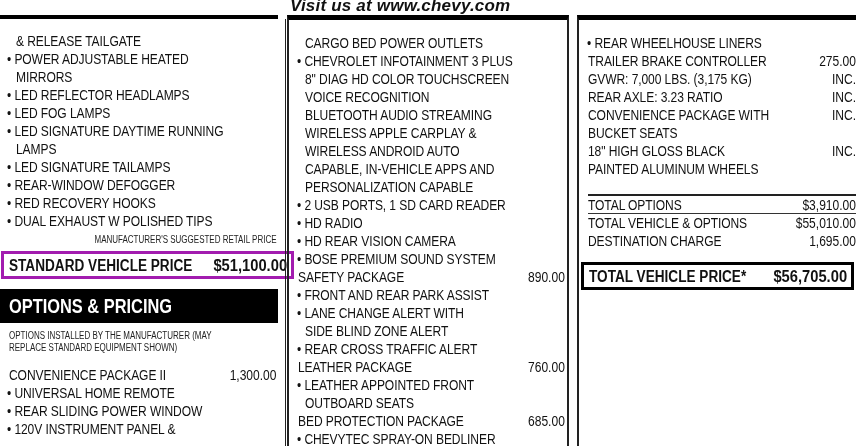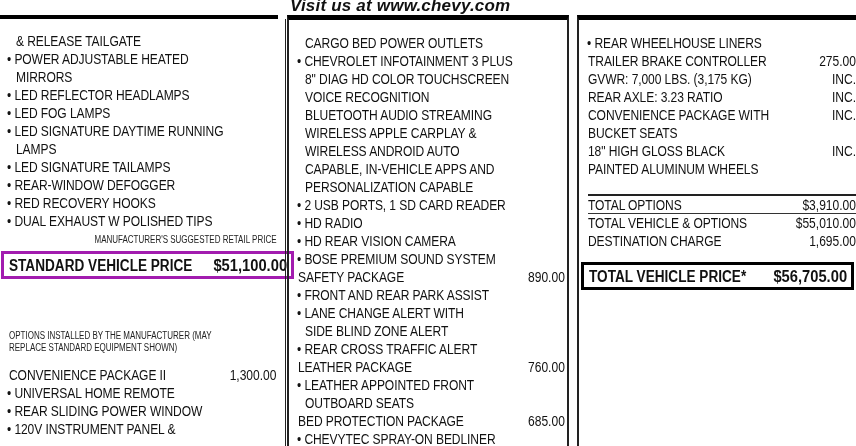"OPTIONS & PRICING" div.opt-header { html: none -> <div> <span>OPTIONS &amp; PRICING</span> </div> }
